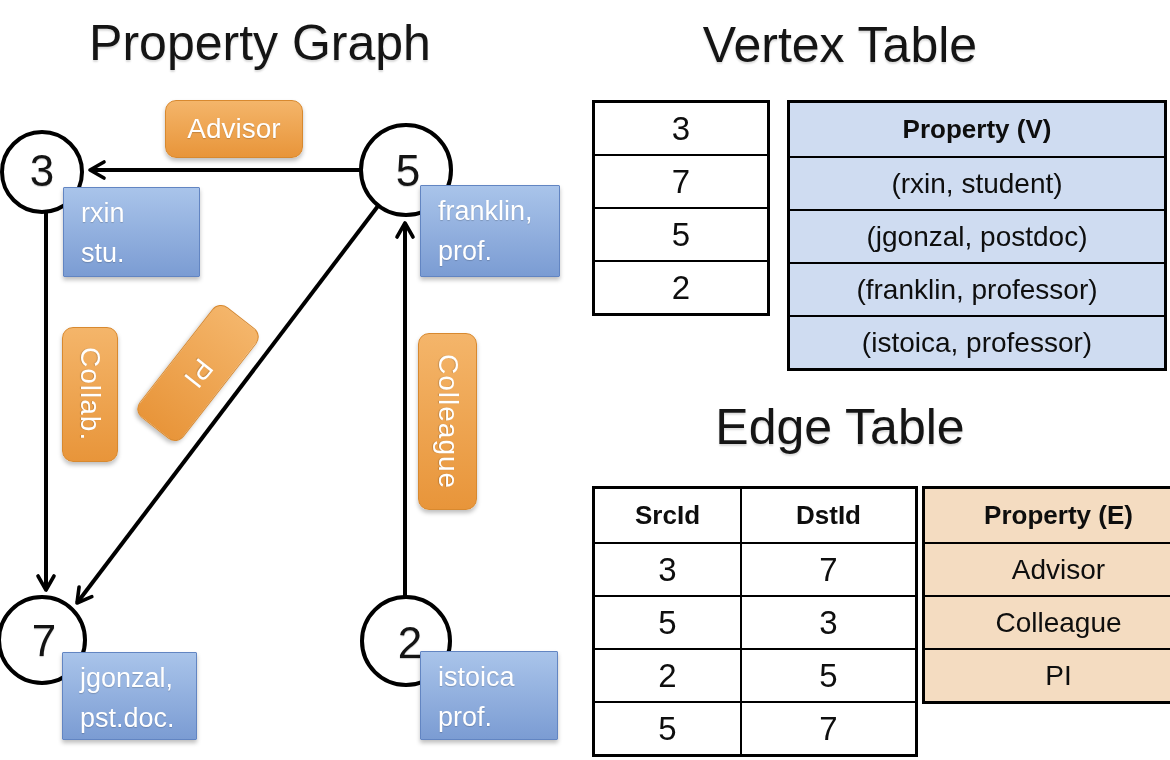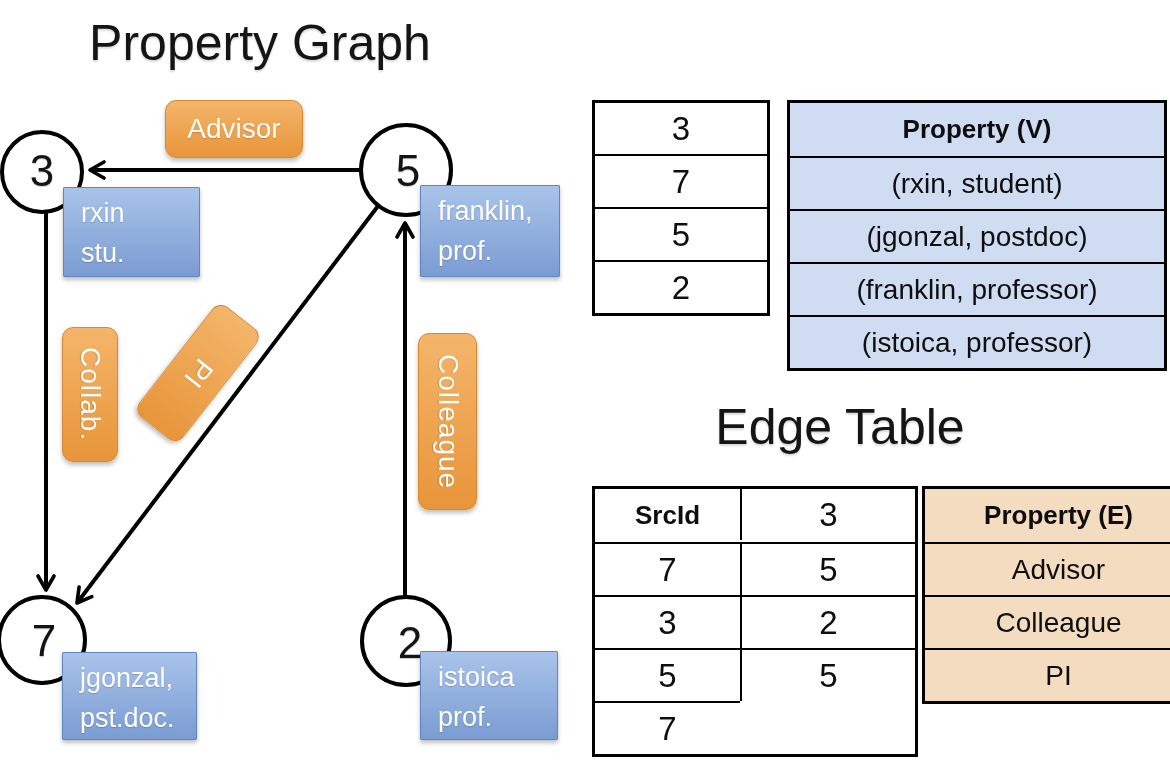"Vertex Table" div.title { html: none -> <div>Vertex Table</div> }
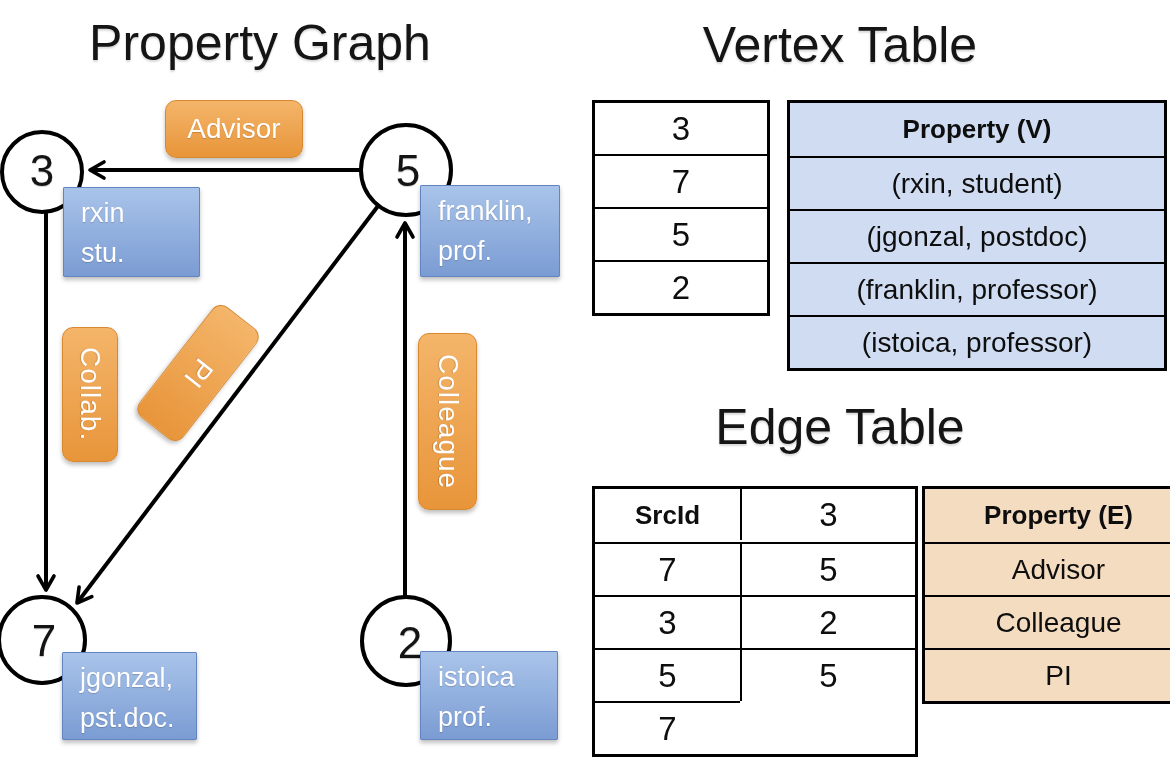"DstId" div.cell { html: none -> <div>DstId</div> }
